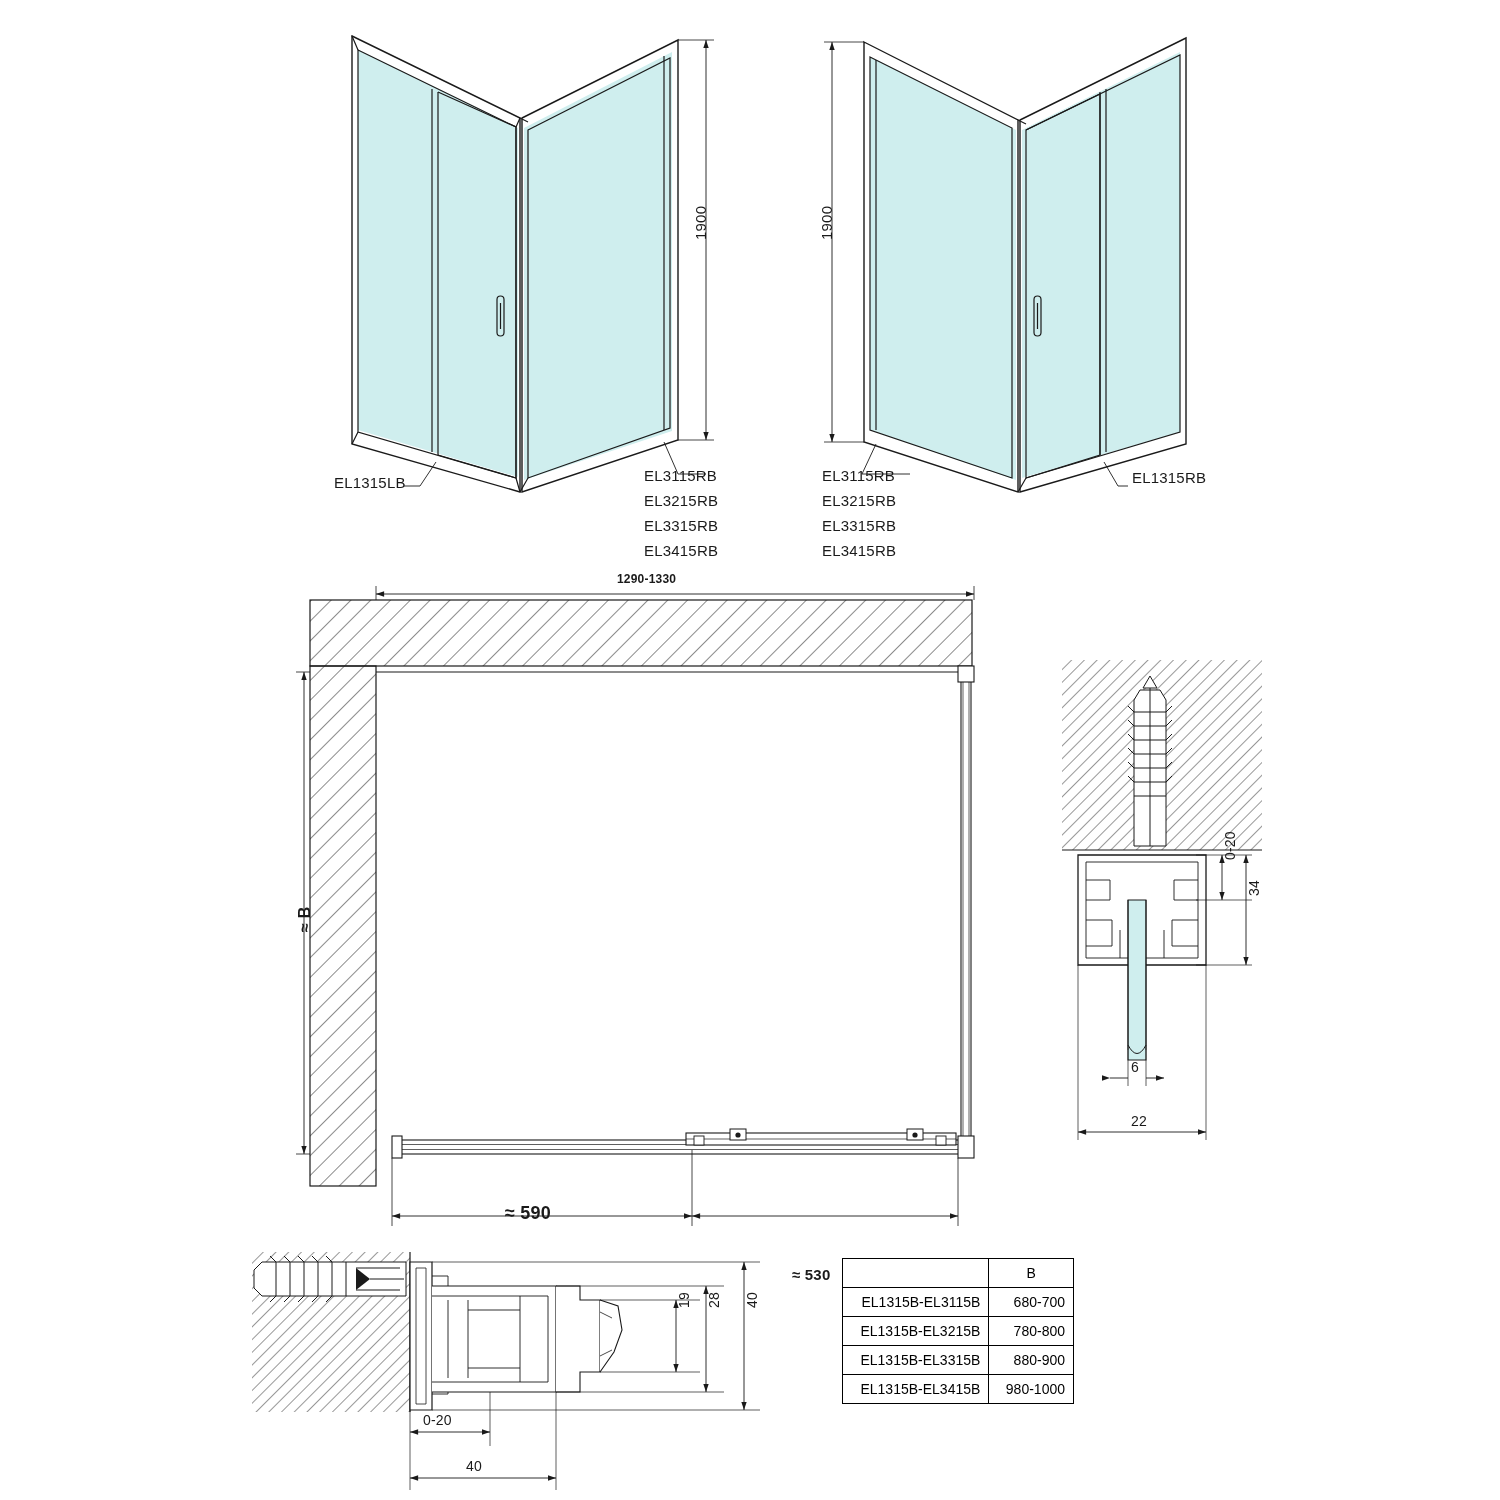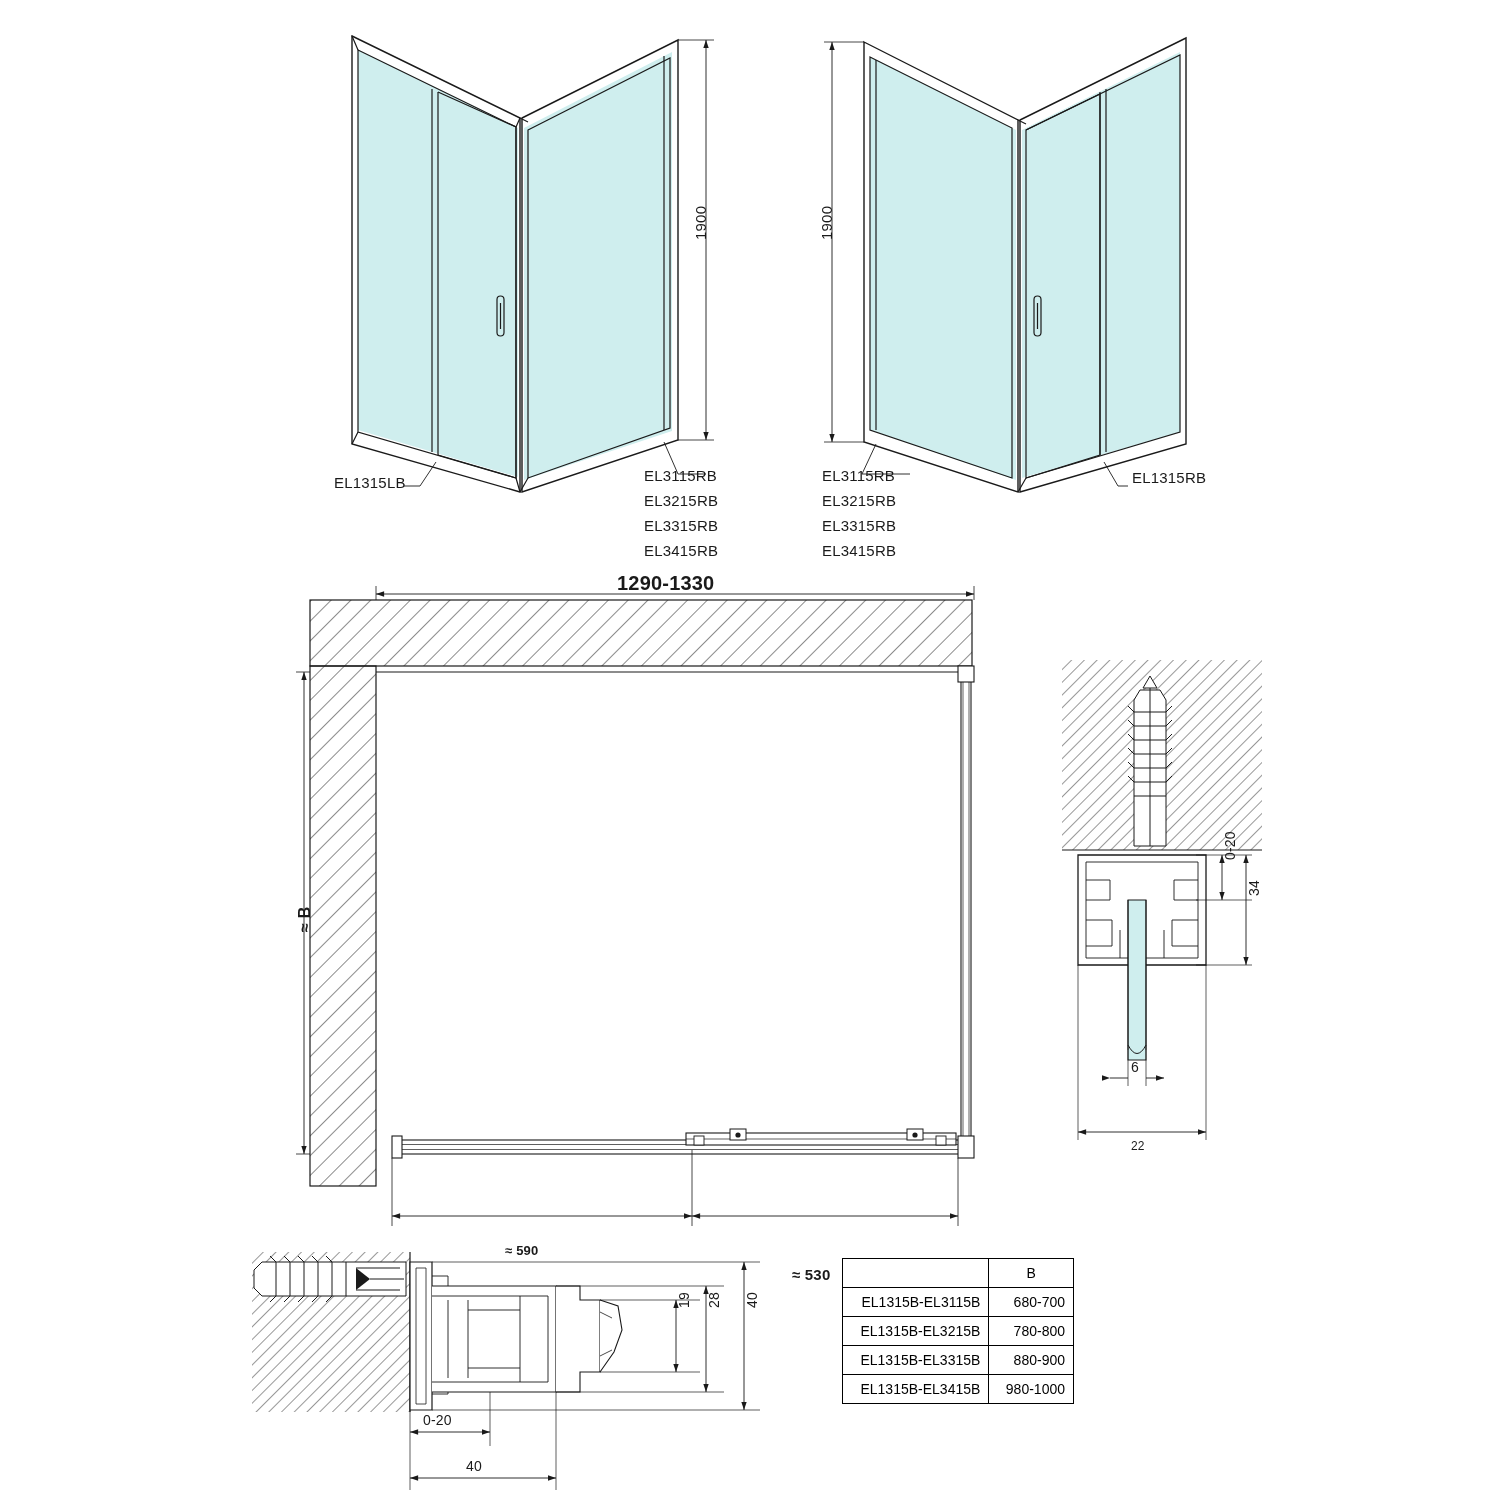"1290-1330" div.lbl { font-size: 20px -> 12px }
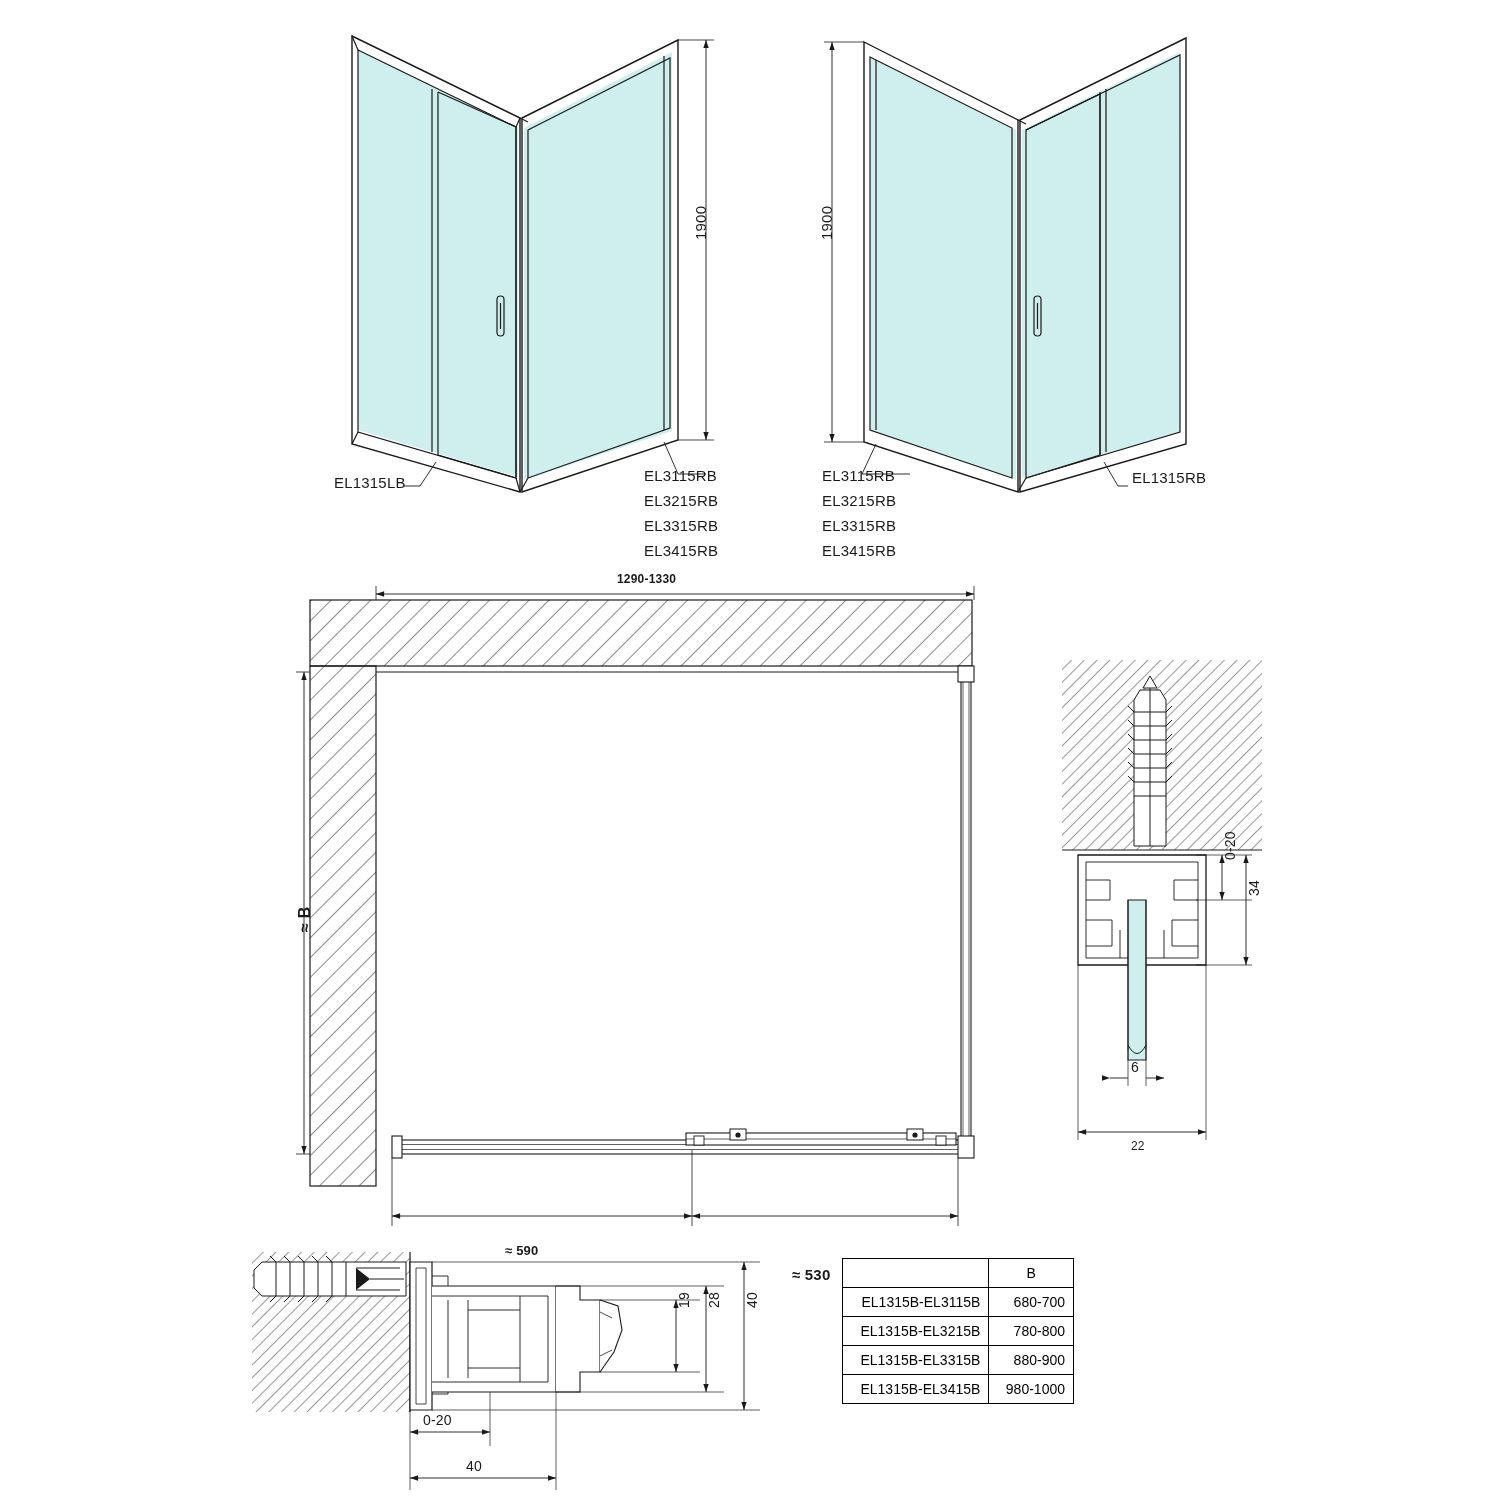"22" div.lbl { font-size: 12px -> 14px; top: 1139px -> 1113px }
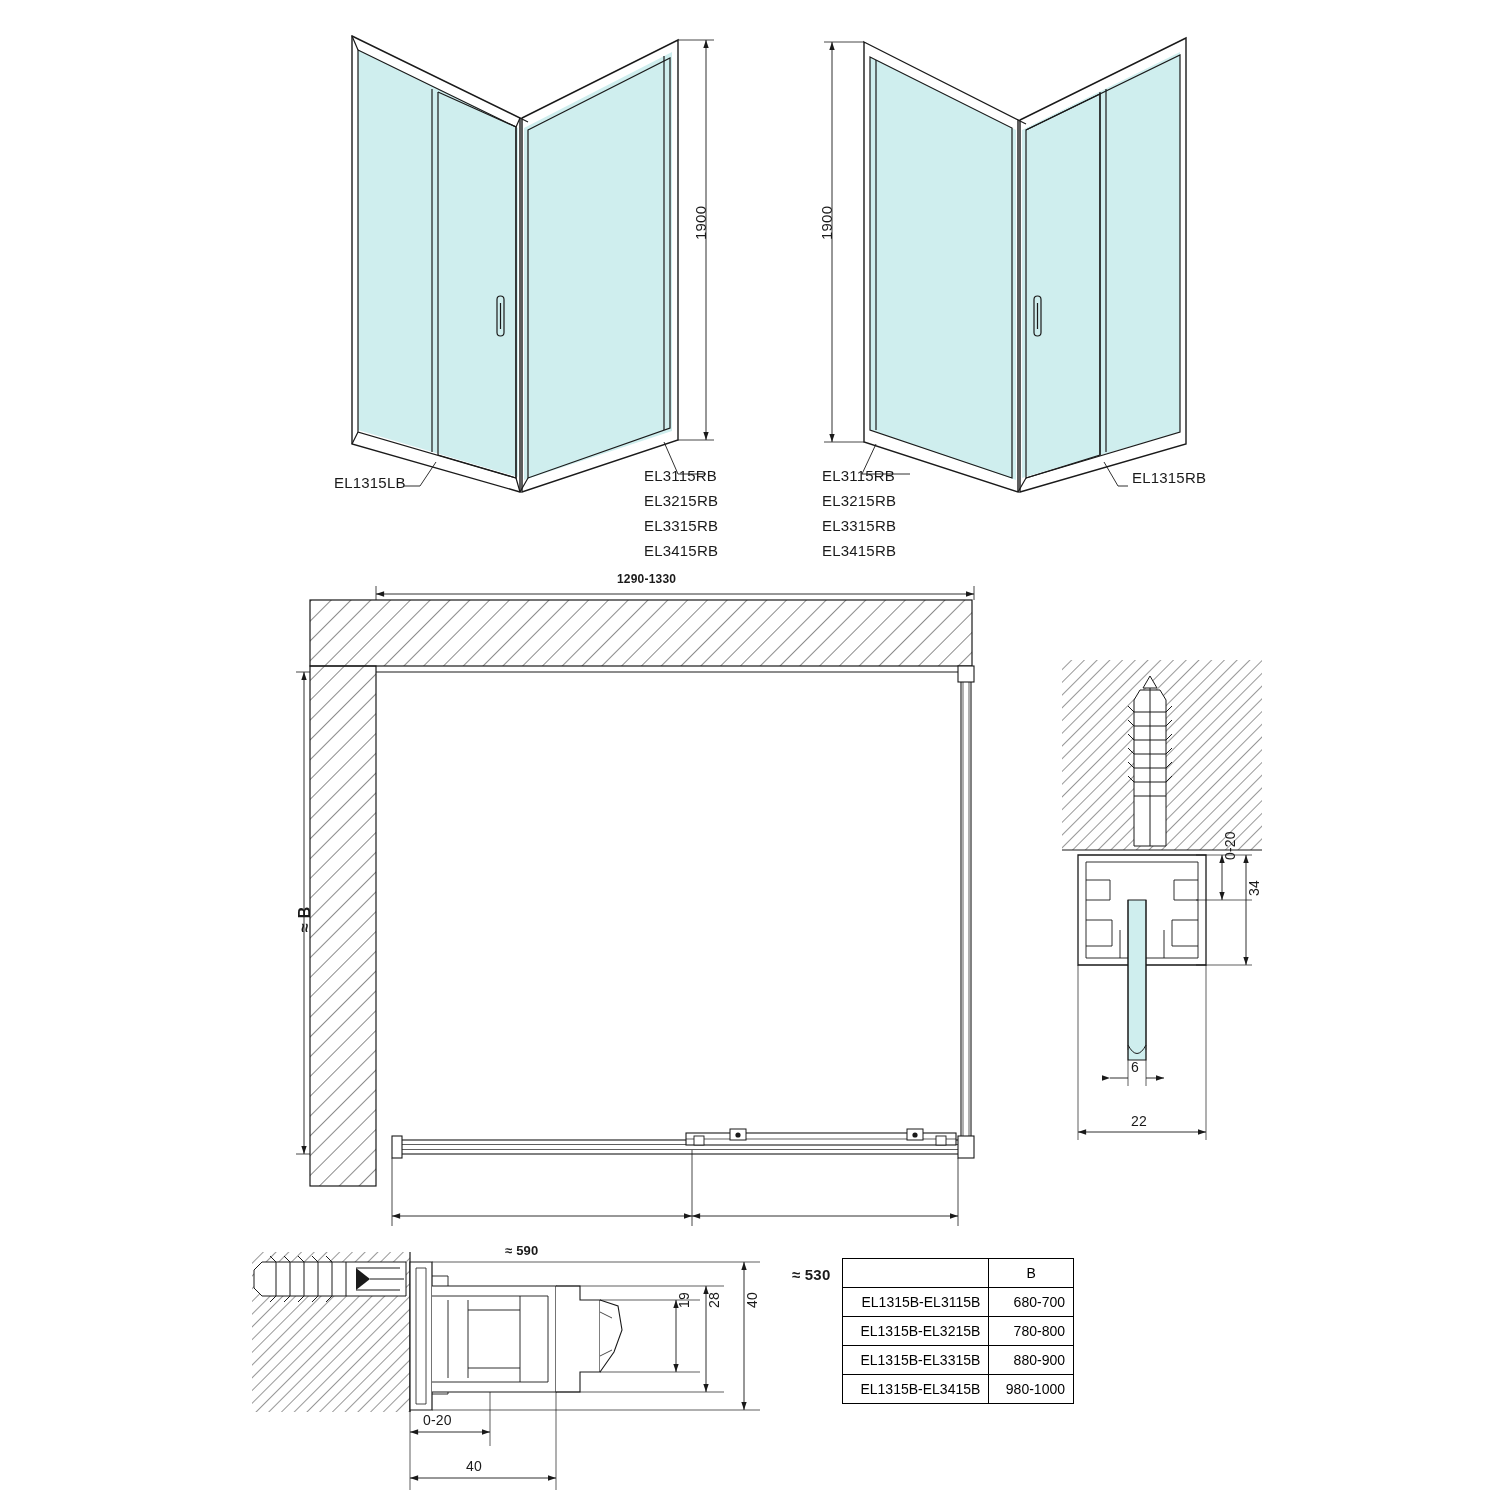"≈ 590" div.lbl { font-size: 13px -> 18px; margin-top: 40px -> none }
